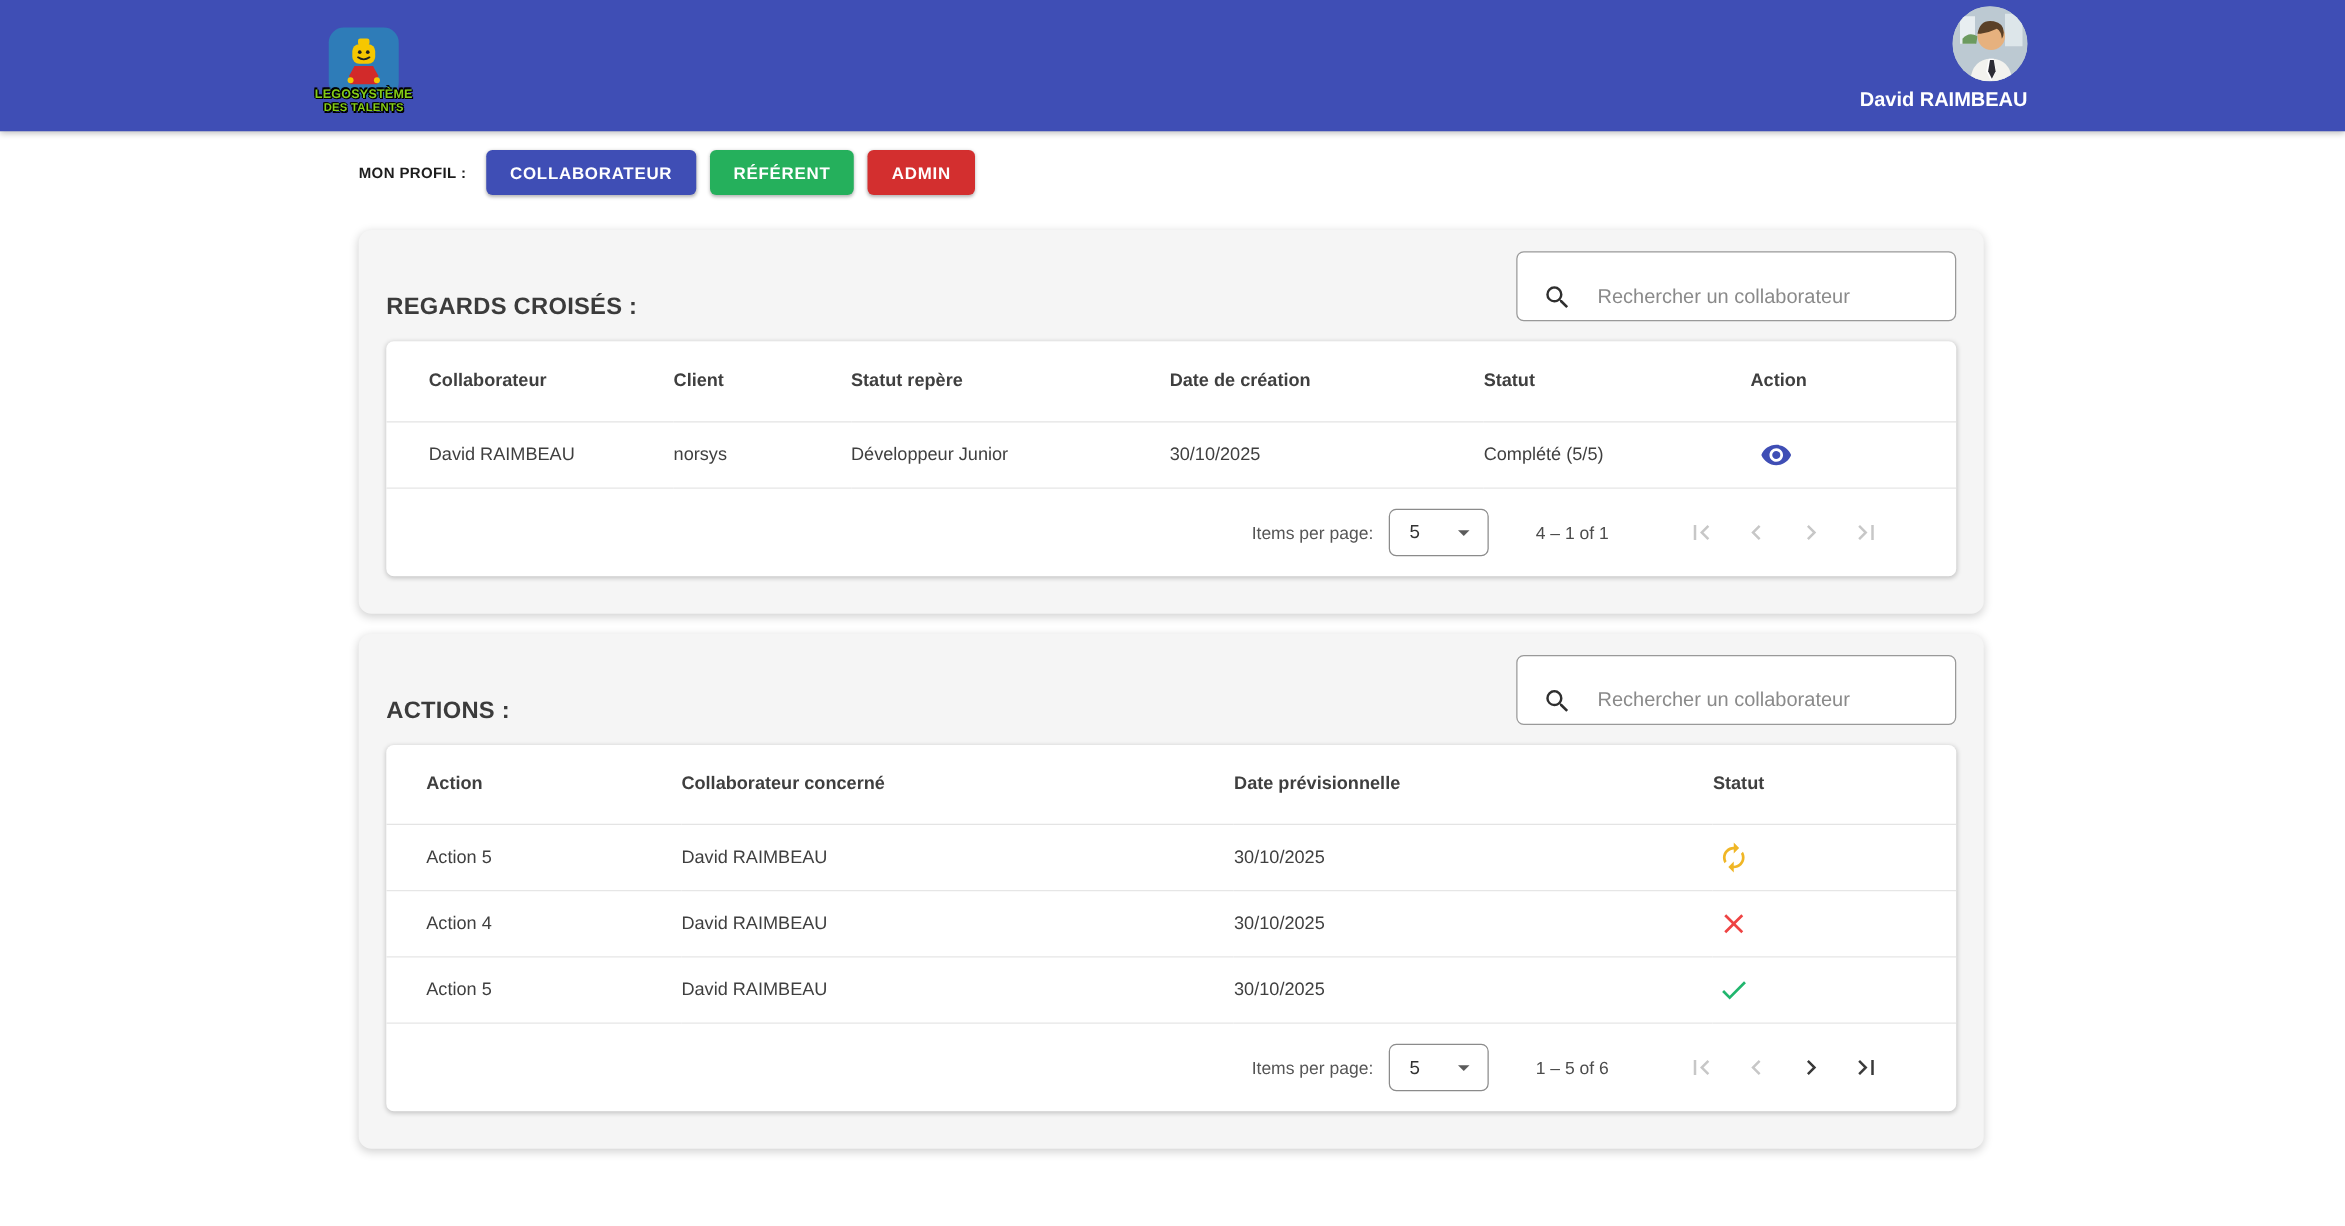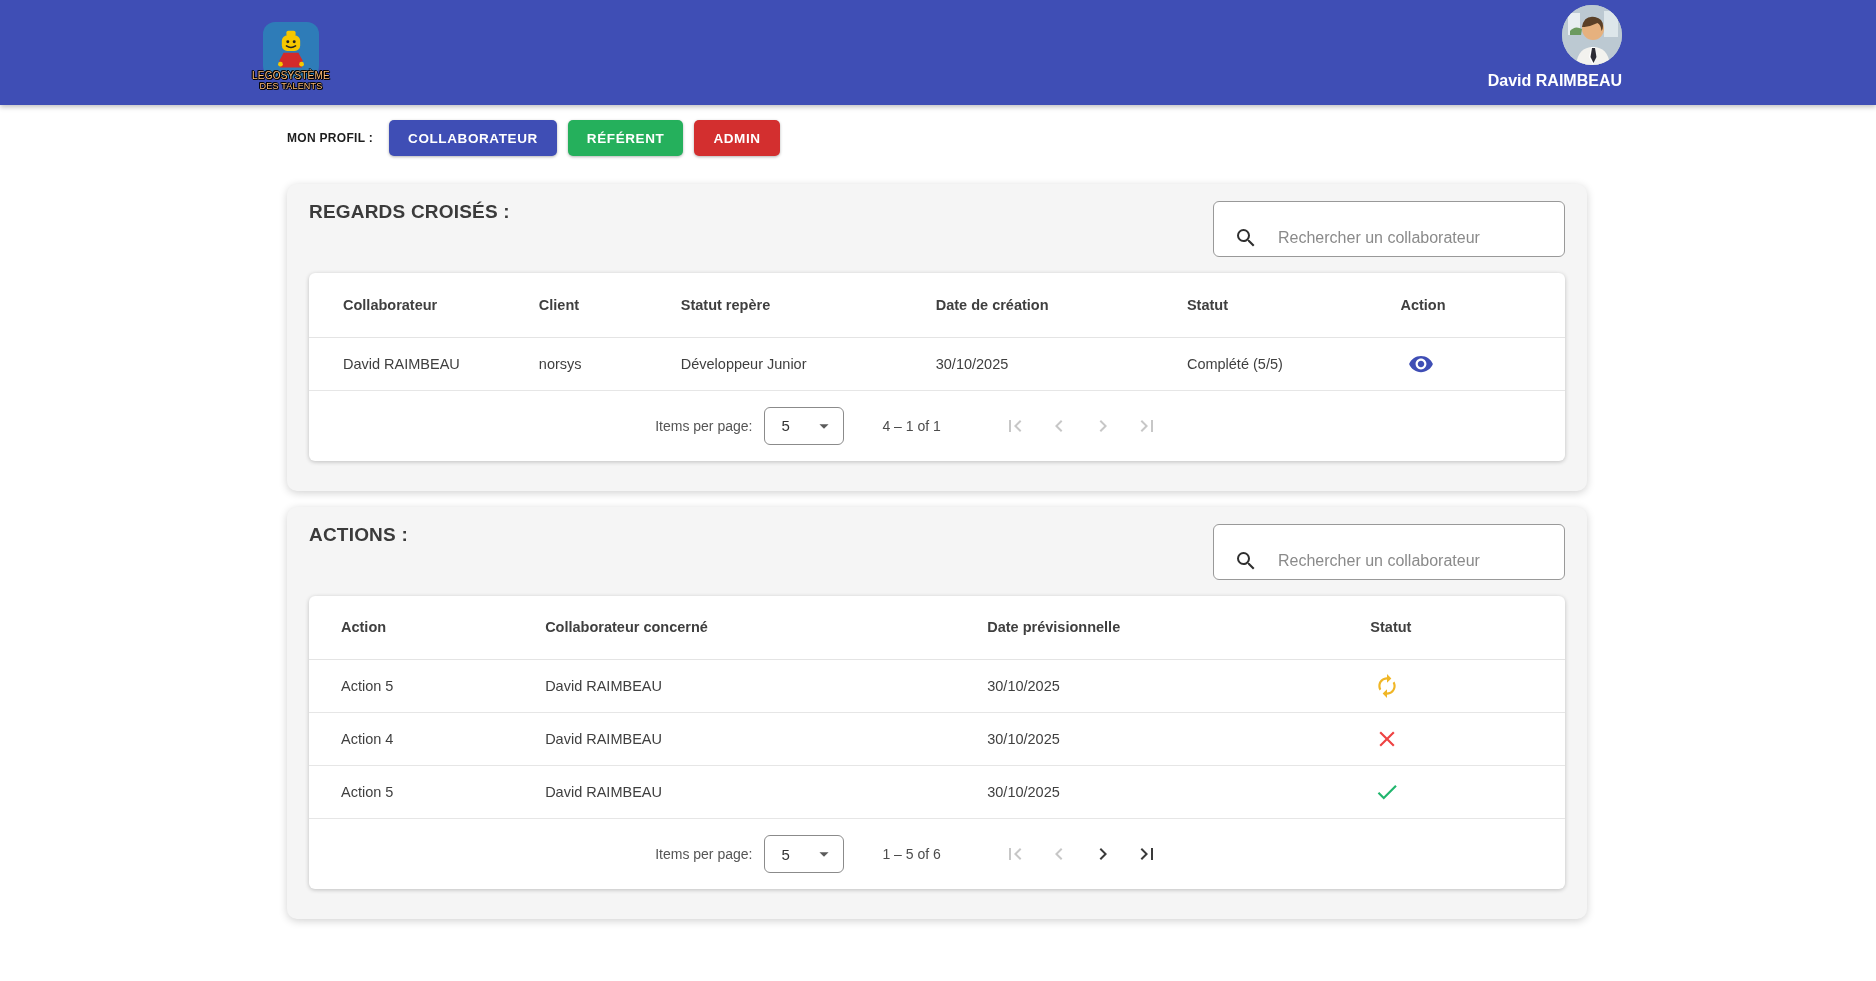"LEGOSYSTÈME" .logo-caption { color: #fdba74 -> #84cc16; font-weight: normal -> bold }
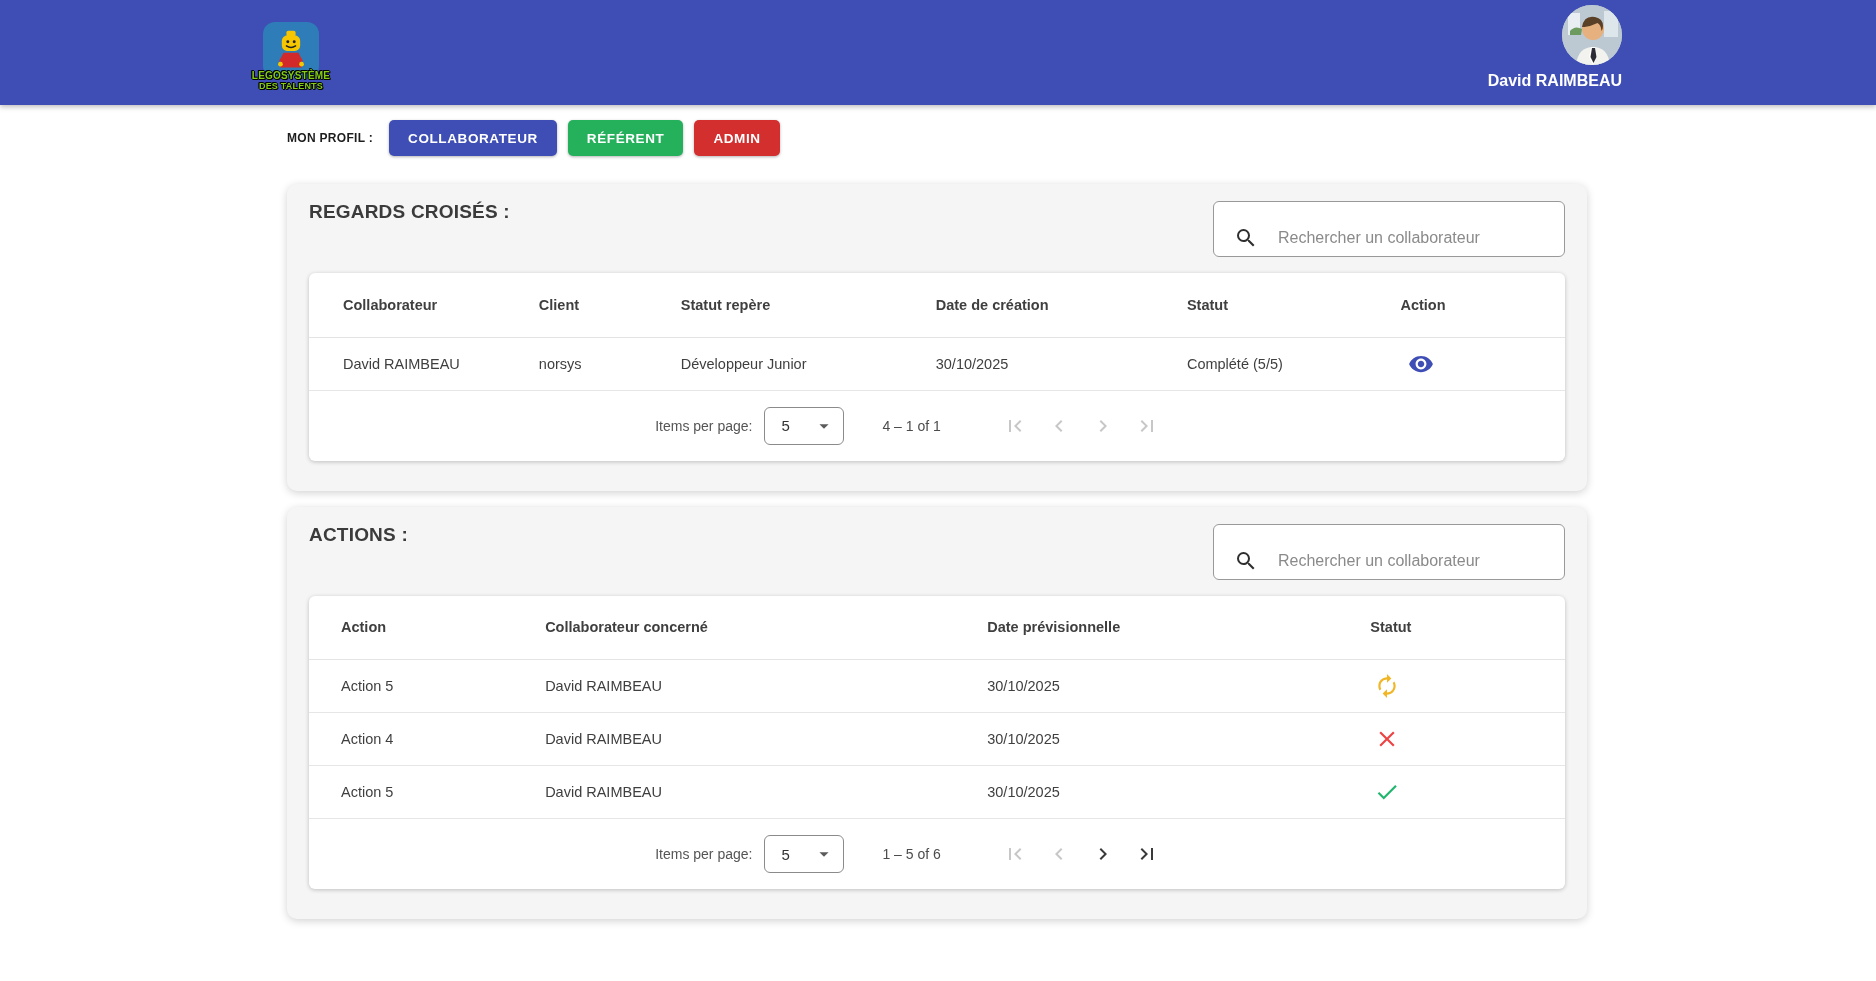"REGARDS CROISÉS :" .card-head { align-items: flex-start -> flex-end }
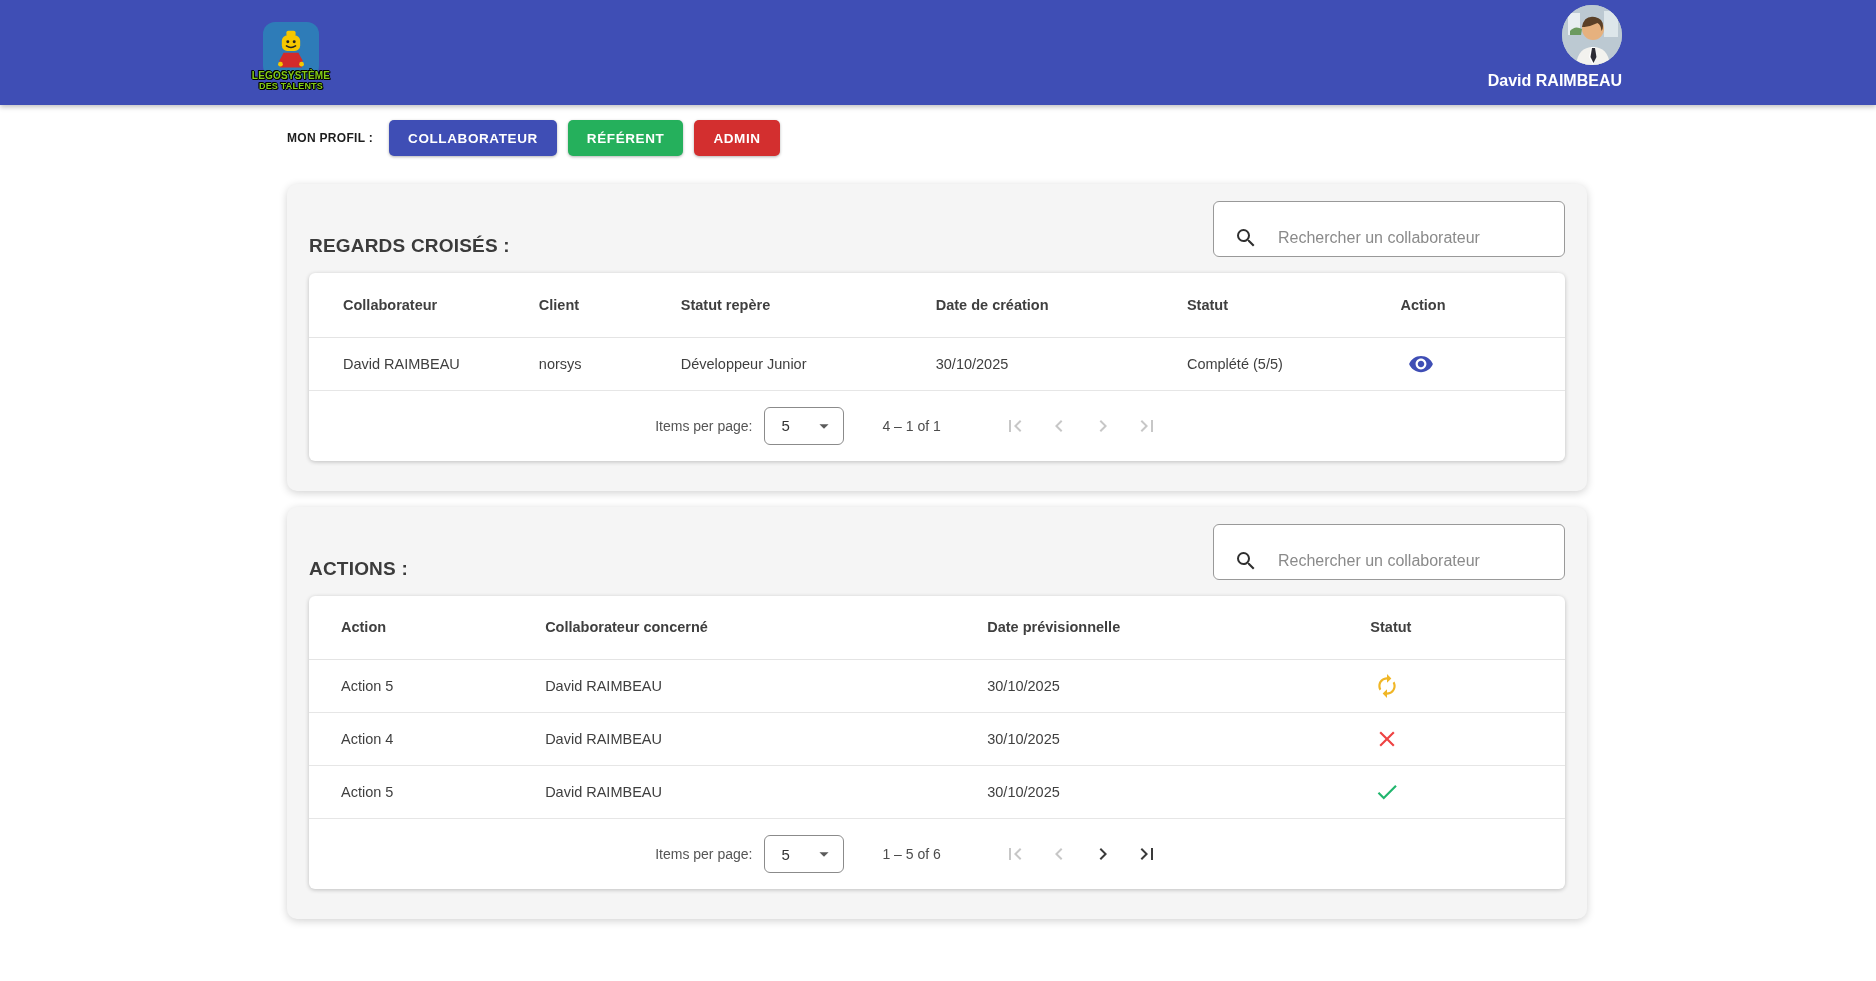"Items per page:" .paginator { justify-content: center -> flex-end }
